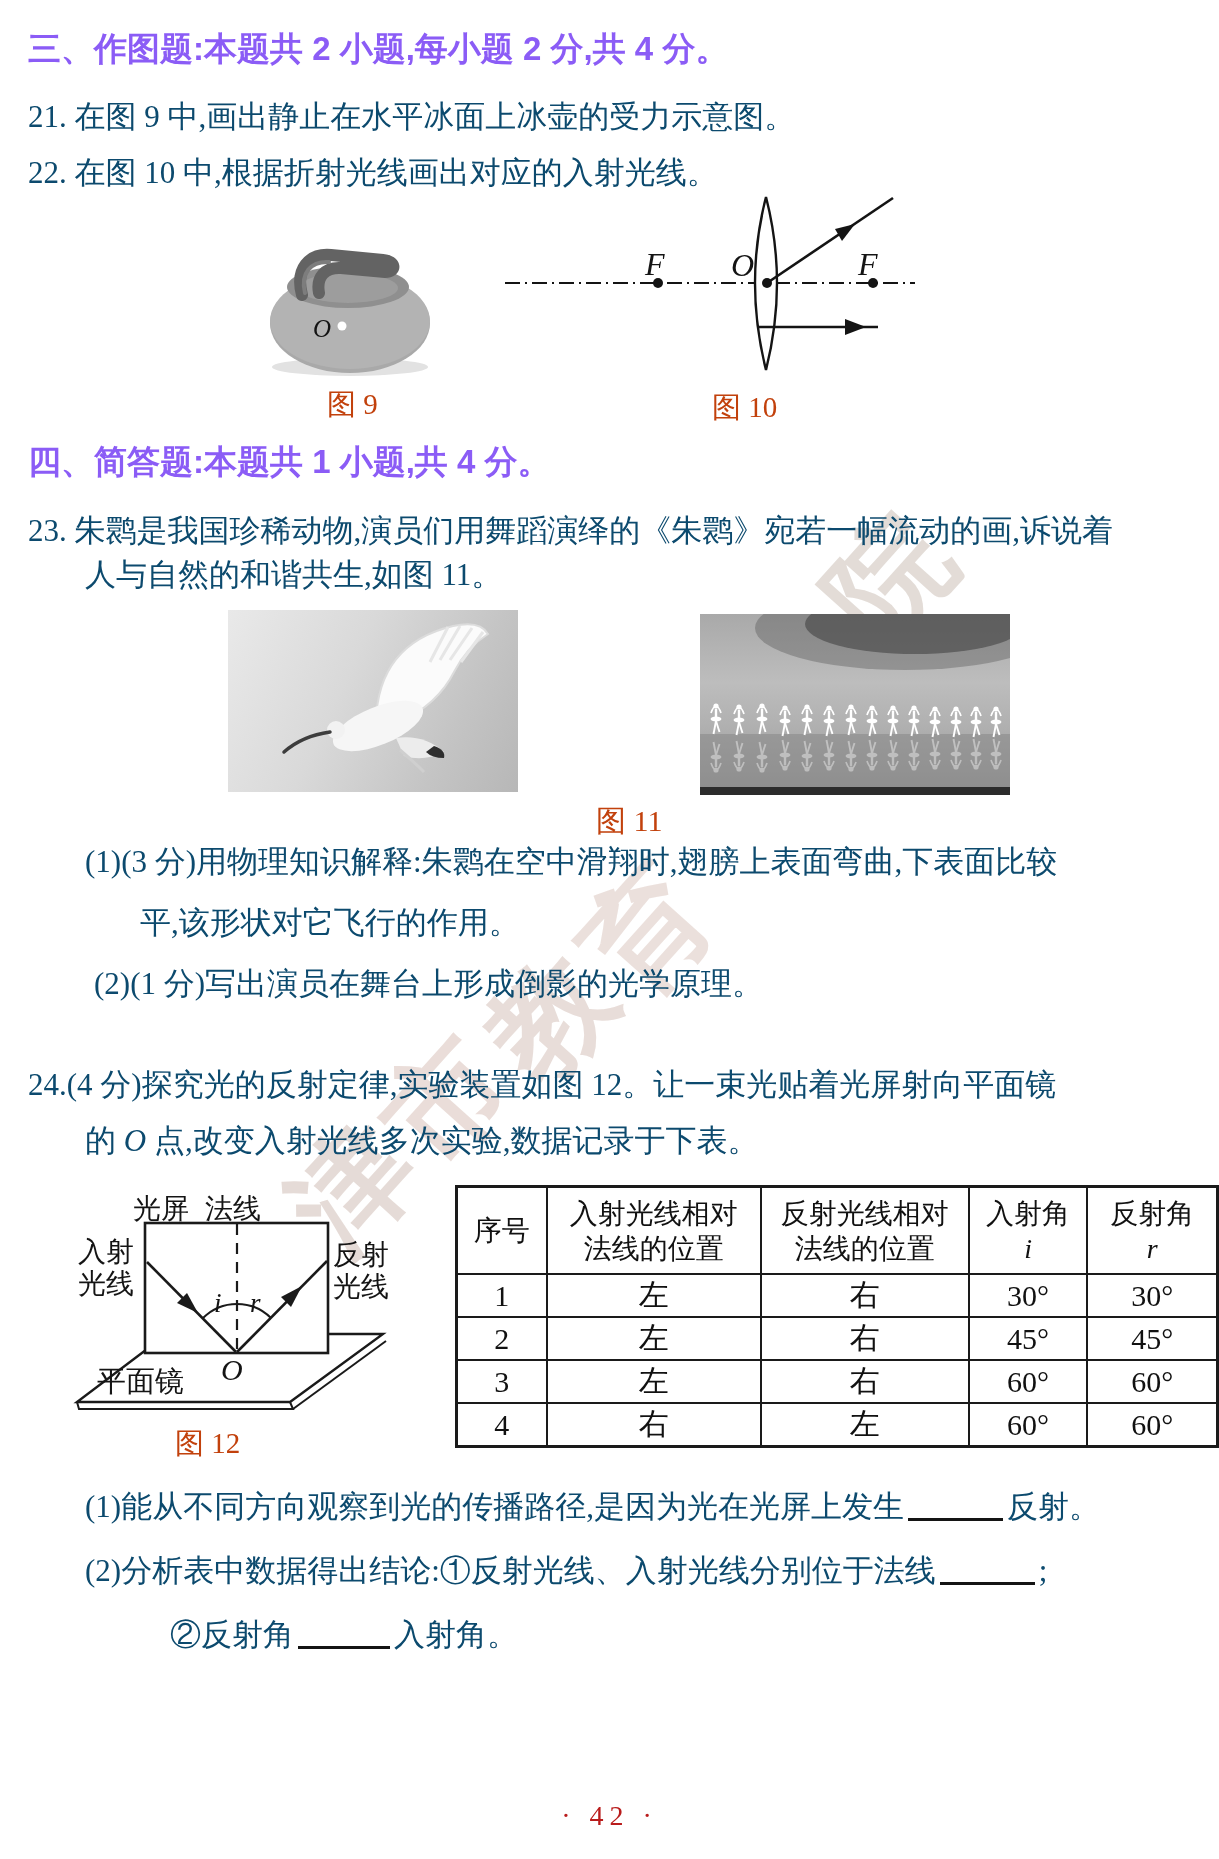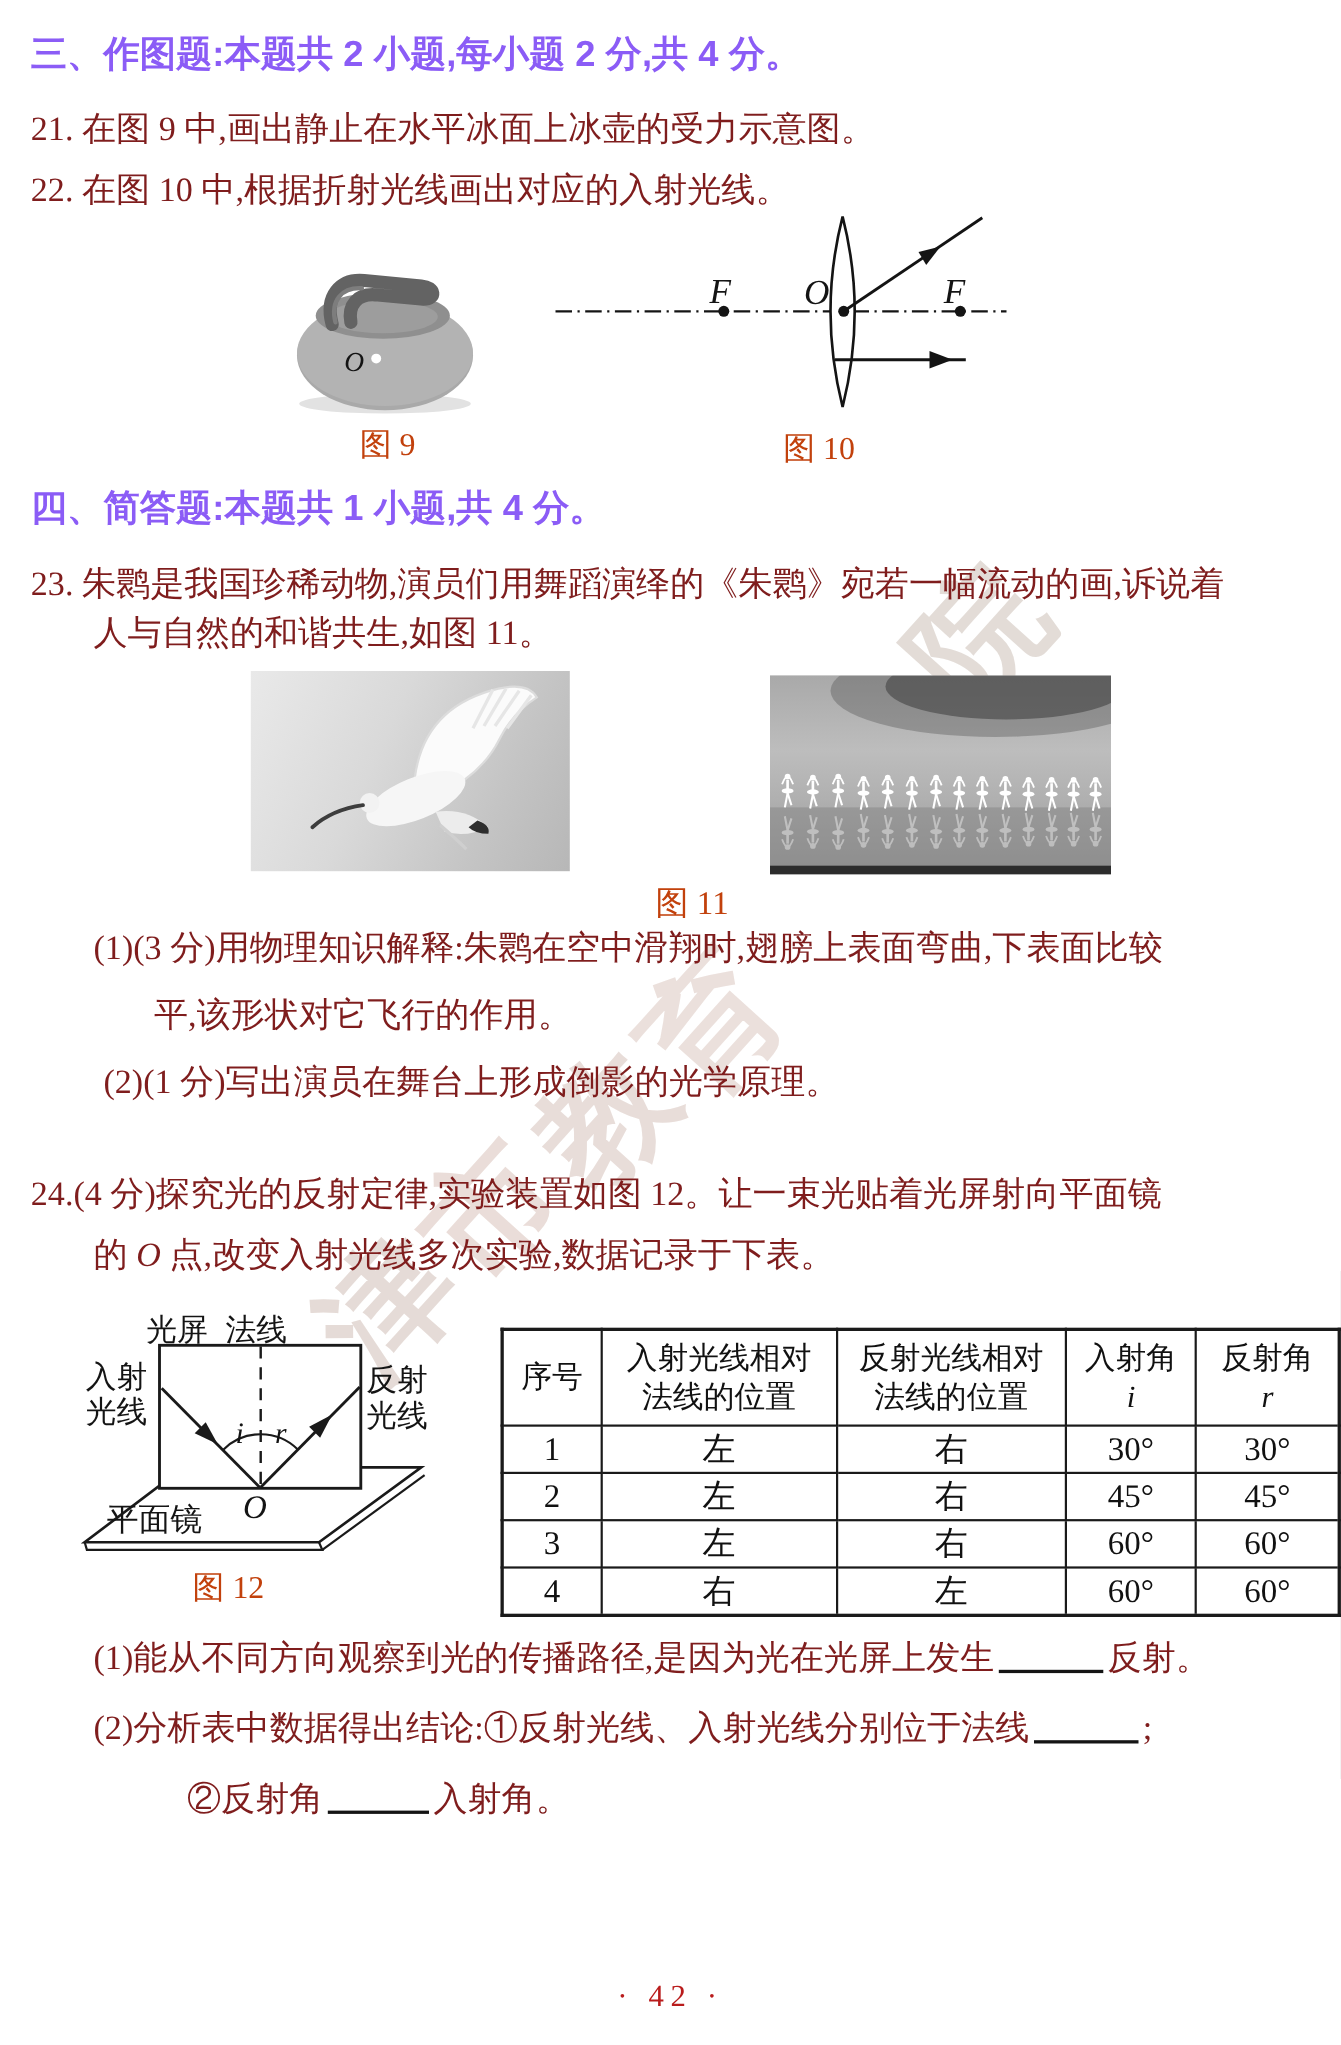"21. 在图 9 中,画出静止在水平冰面上冰壶的受力示意图。" .t { color: #7f1d1d -> #0c4a6e }
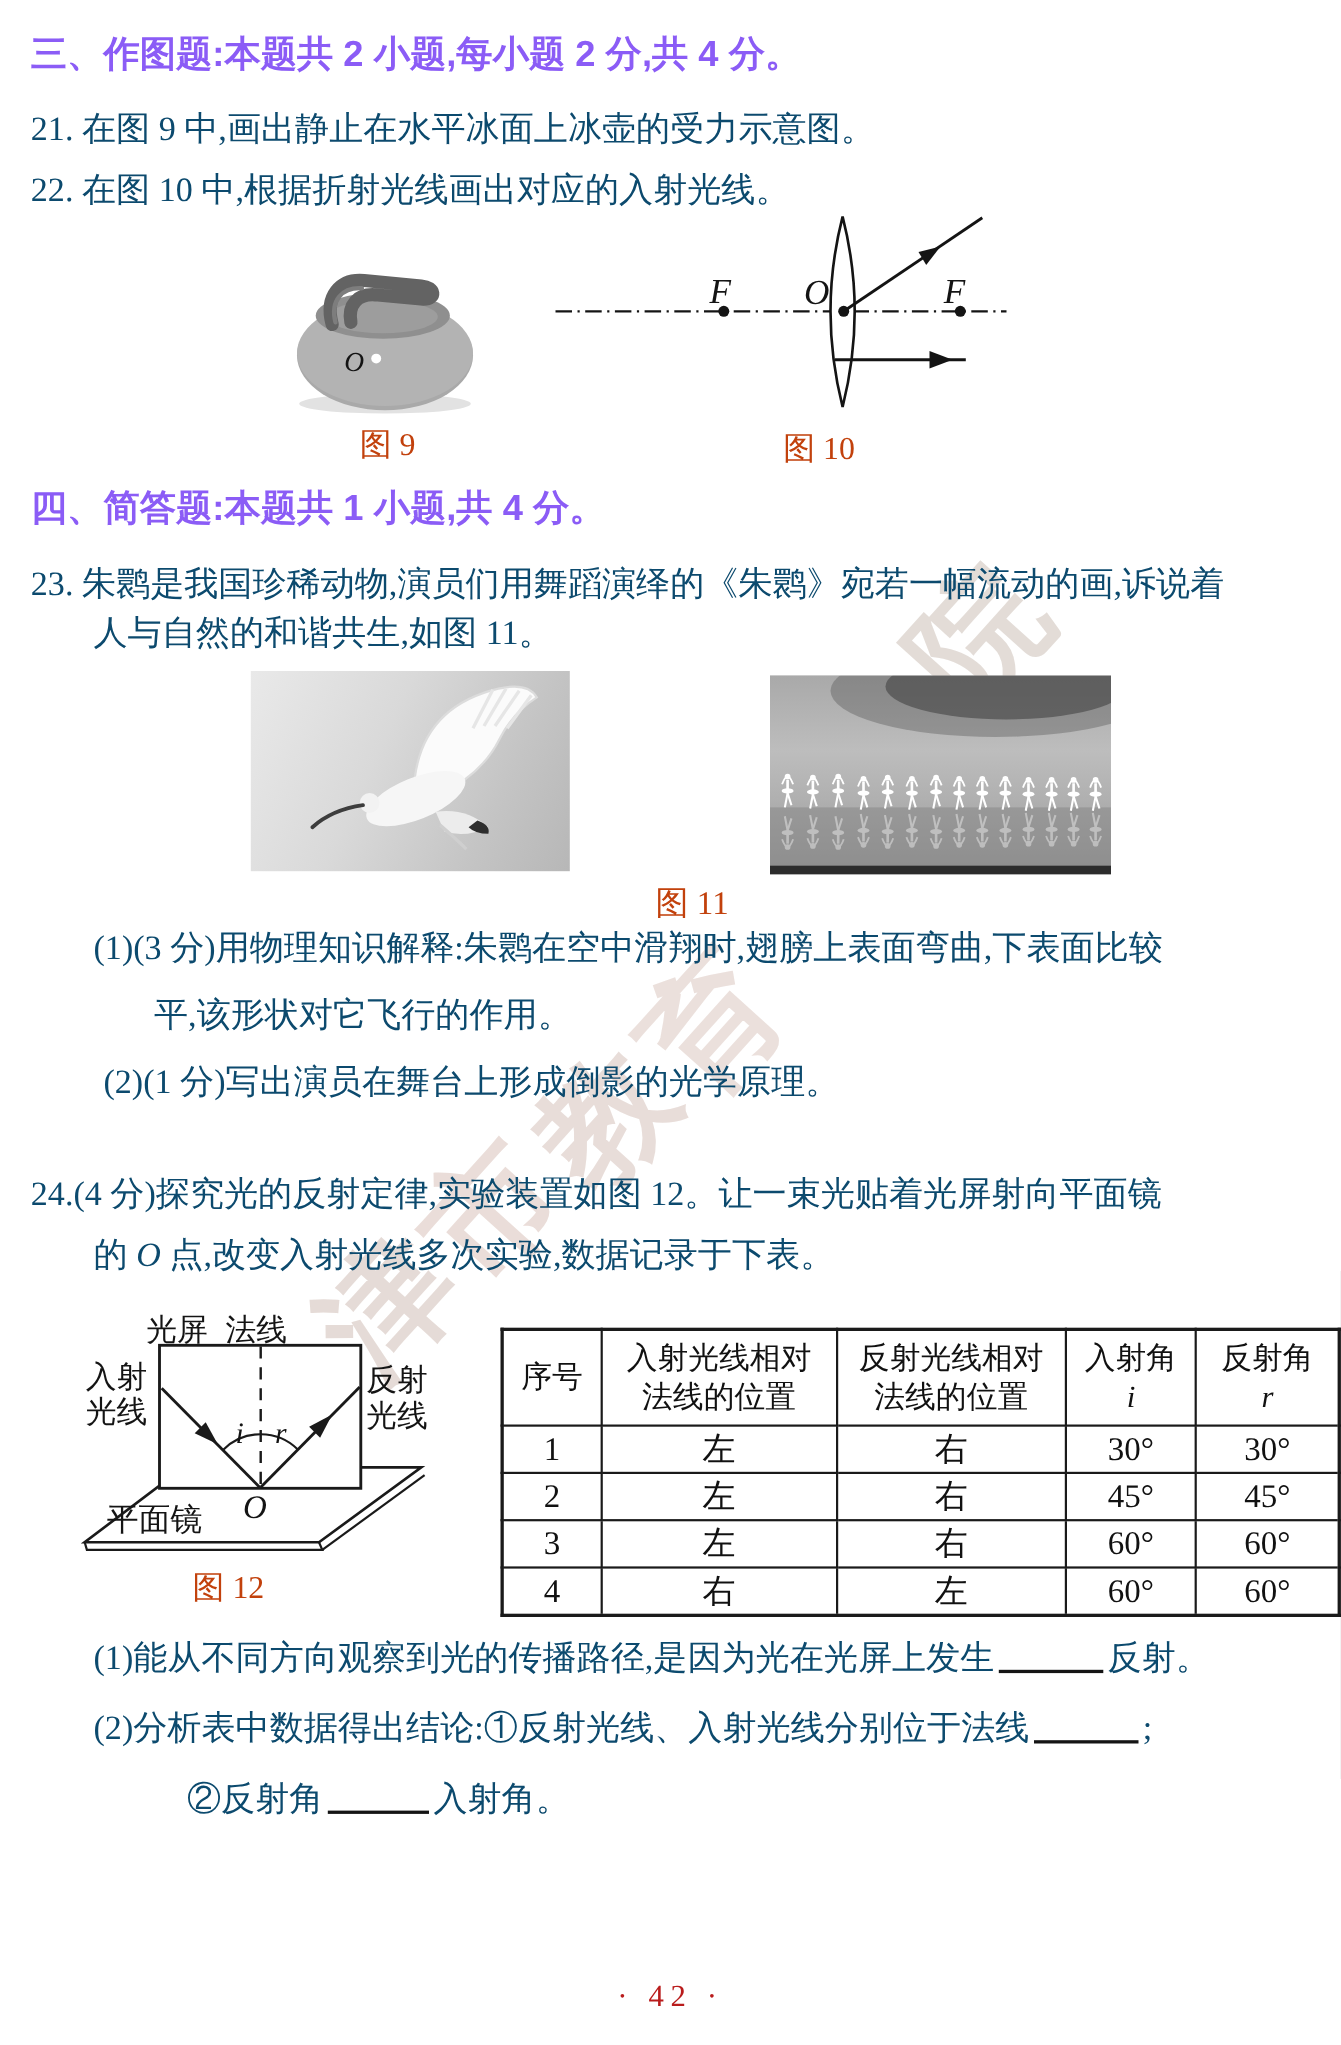"序号" .dtable { margin-top: 22px -> none }
